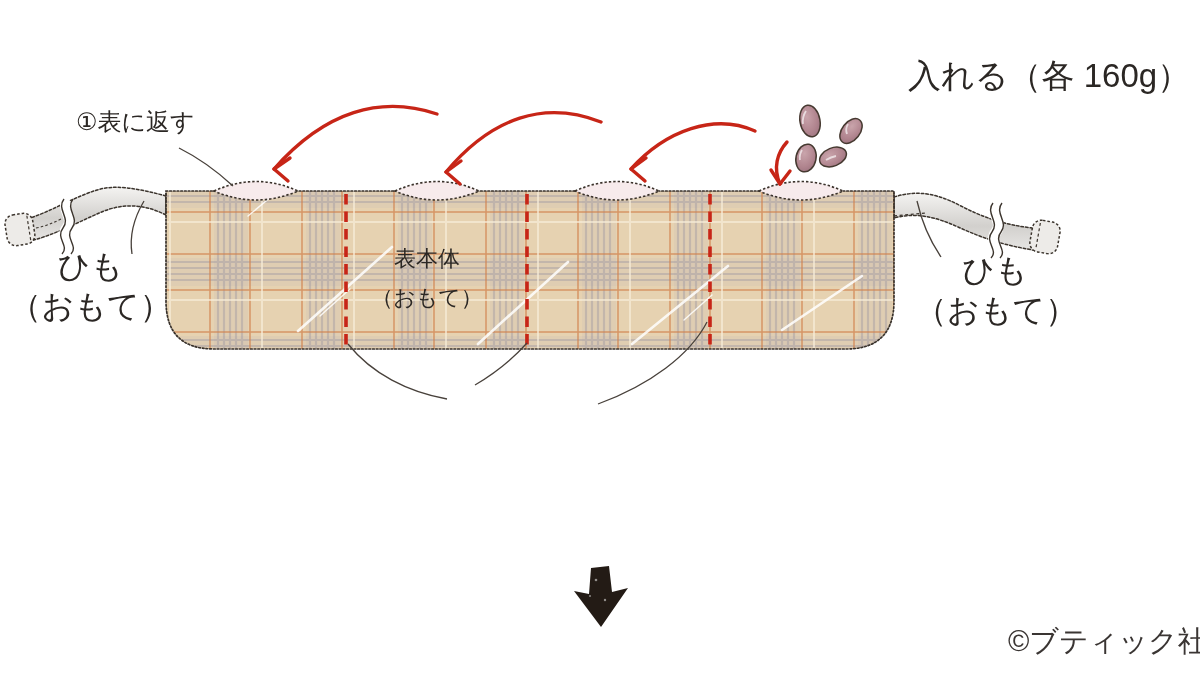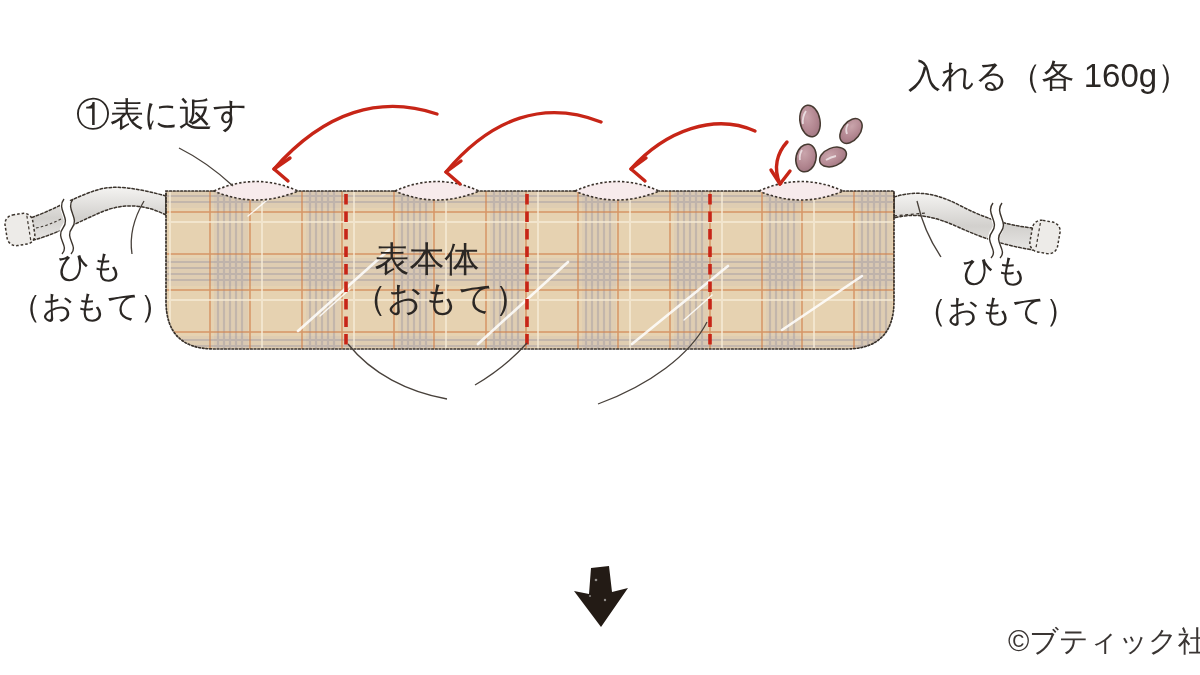"①表に返す" .lbl-step1 { font-family: Liberation Mono, monospace -> none; font-size: 34px -> 24px; top: 92px -> 106px }
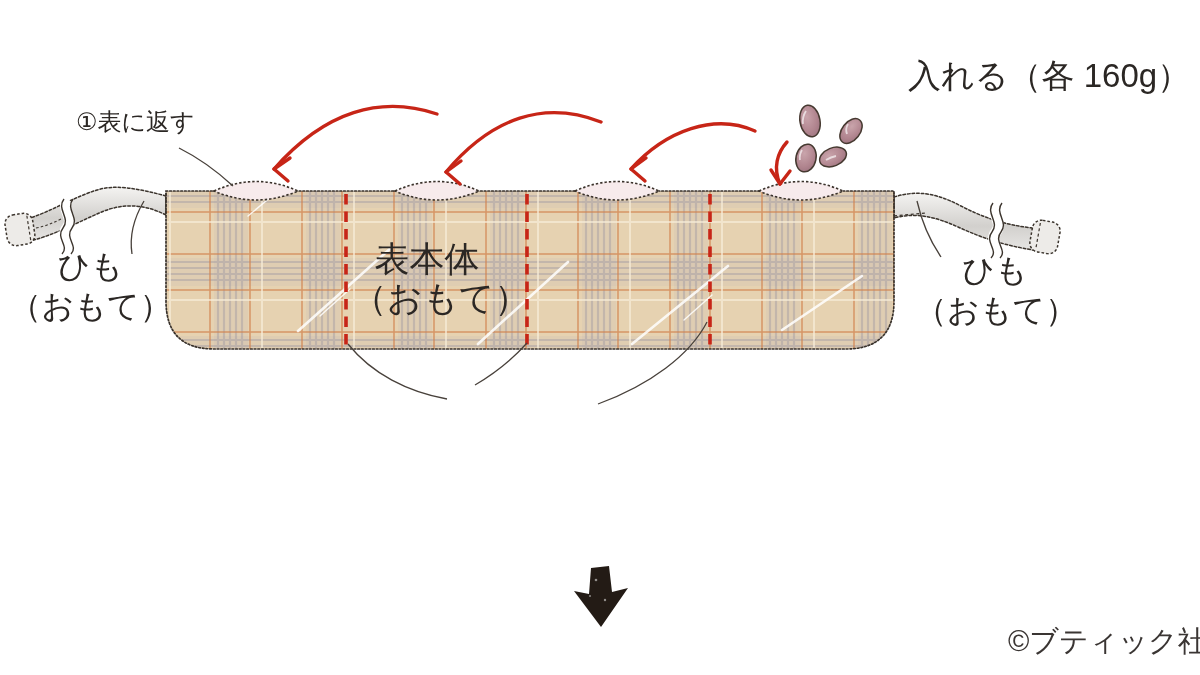"表本体" .lbl-body { font-size: 35px -> 22px }
